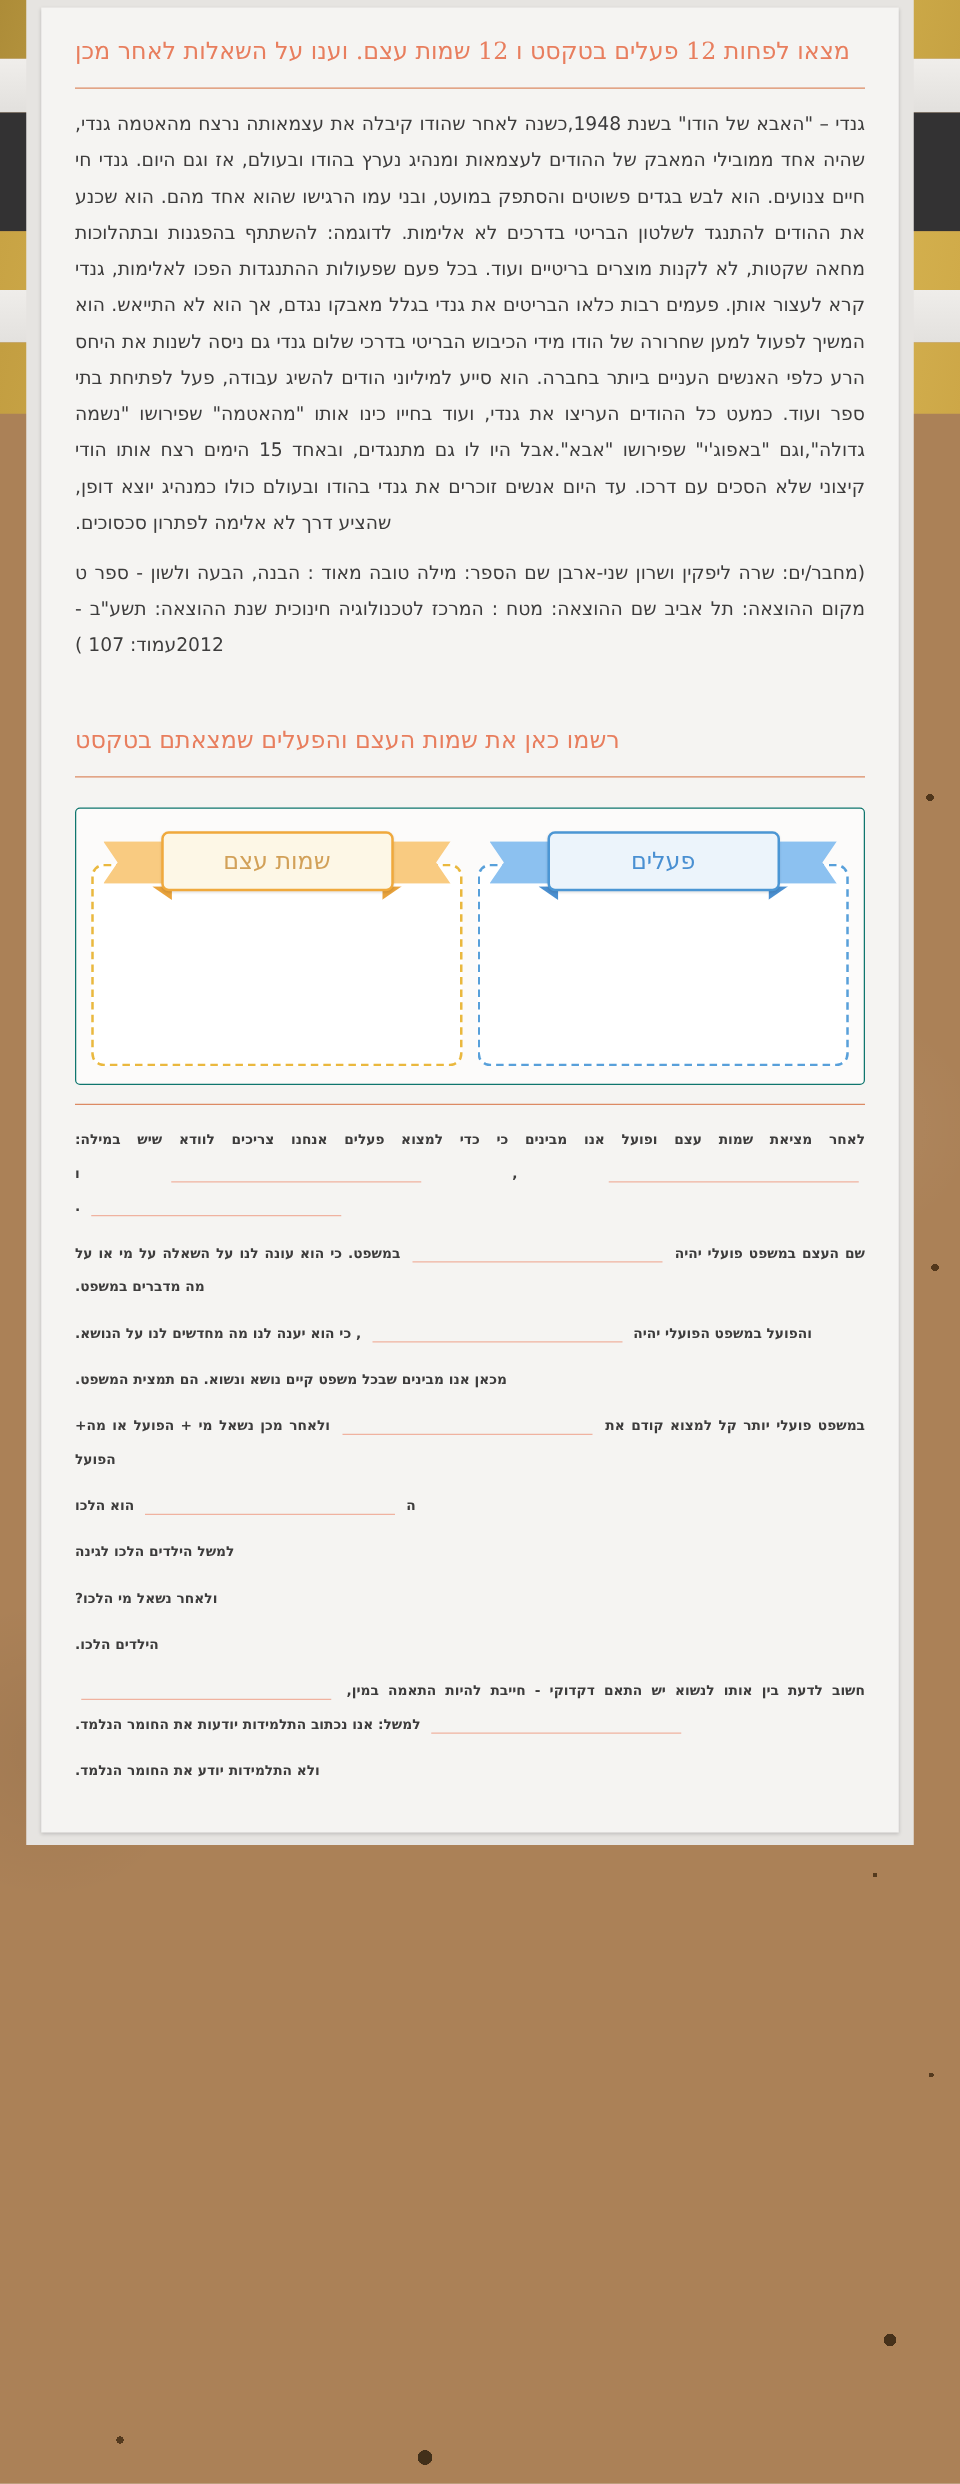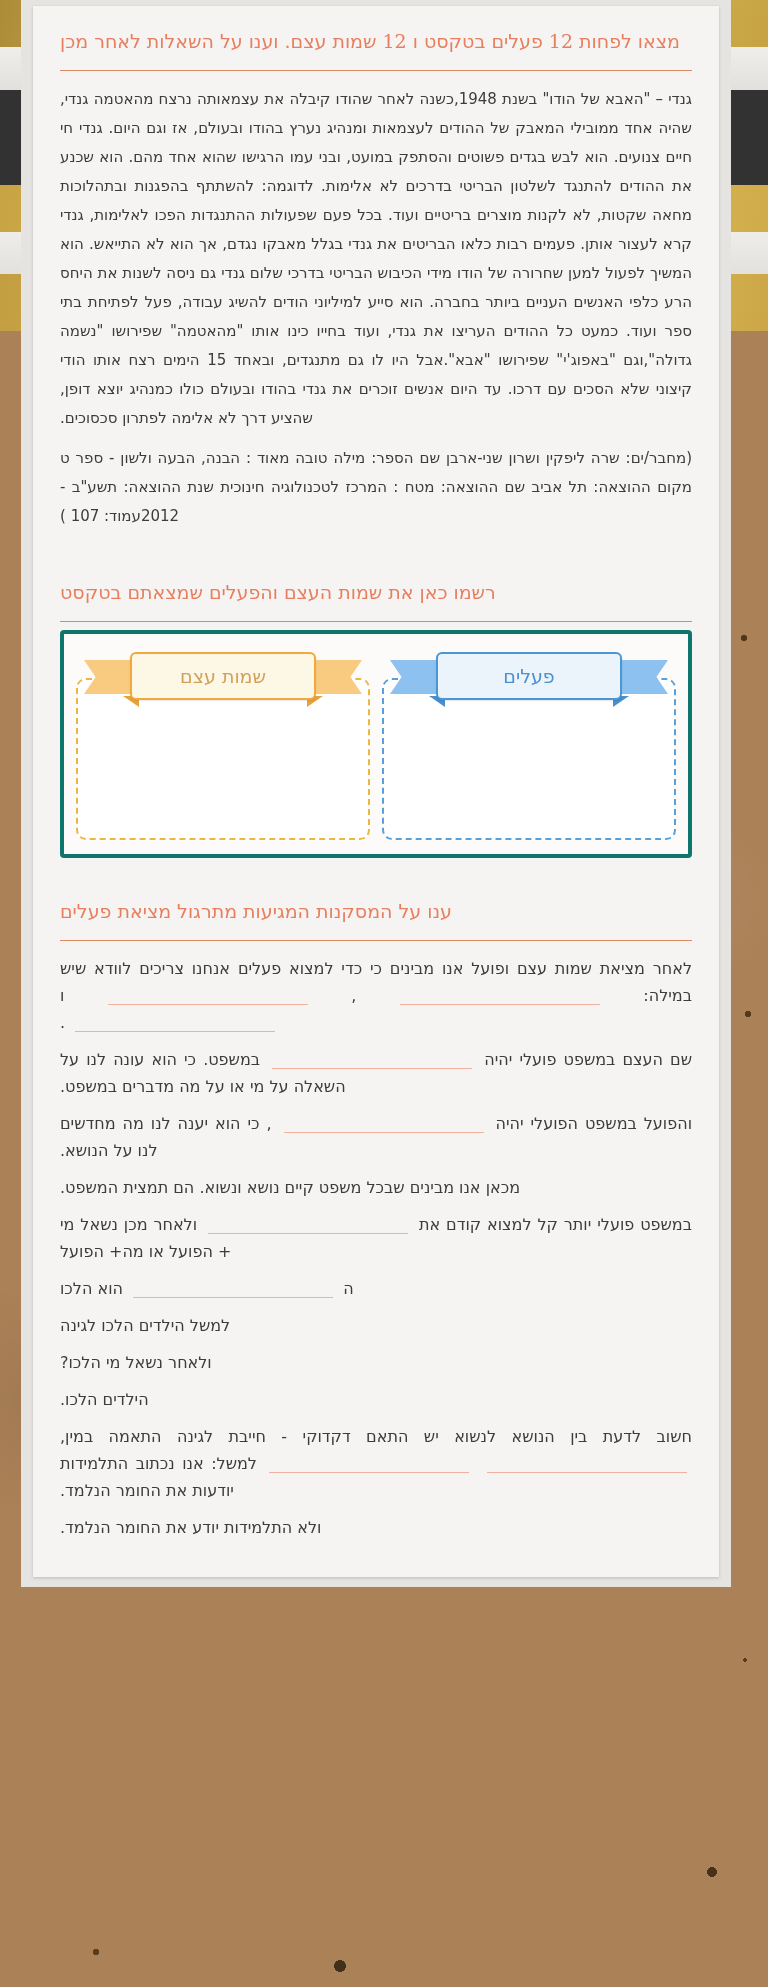"שמות עצם" .sortbox { border: 4px solid #0f766e -> 1px solid #0f766e; margin-top: 8px -> 24px }
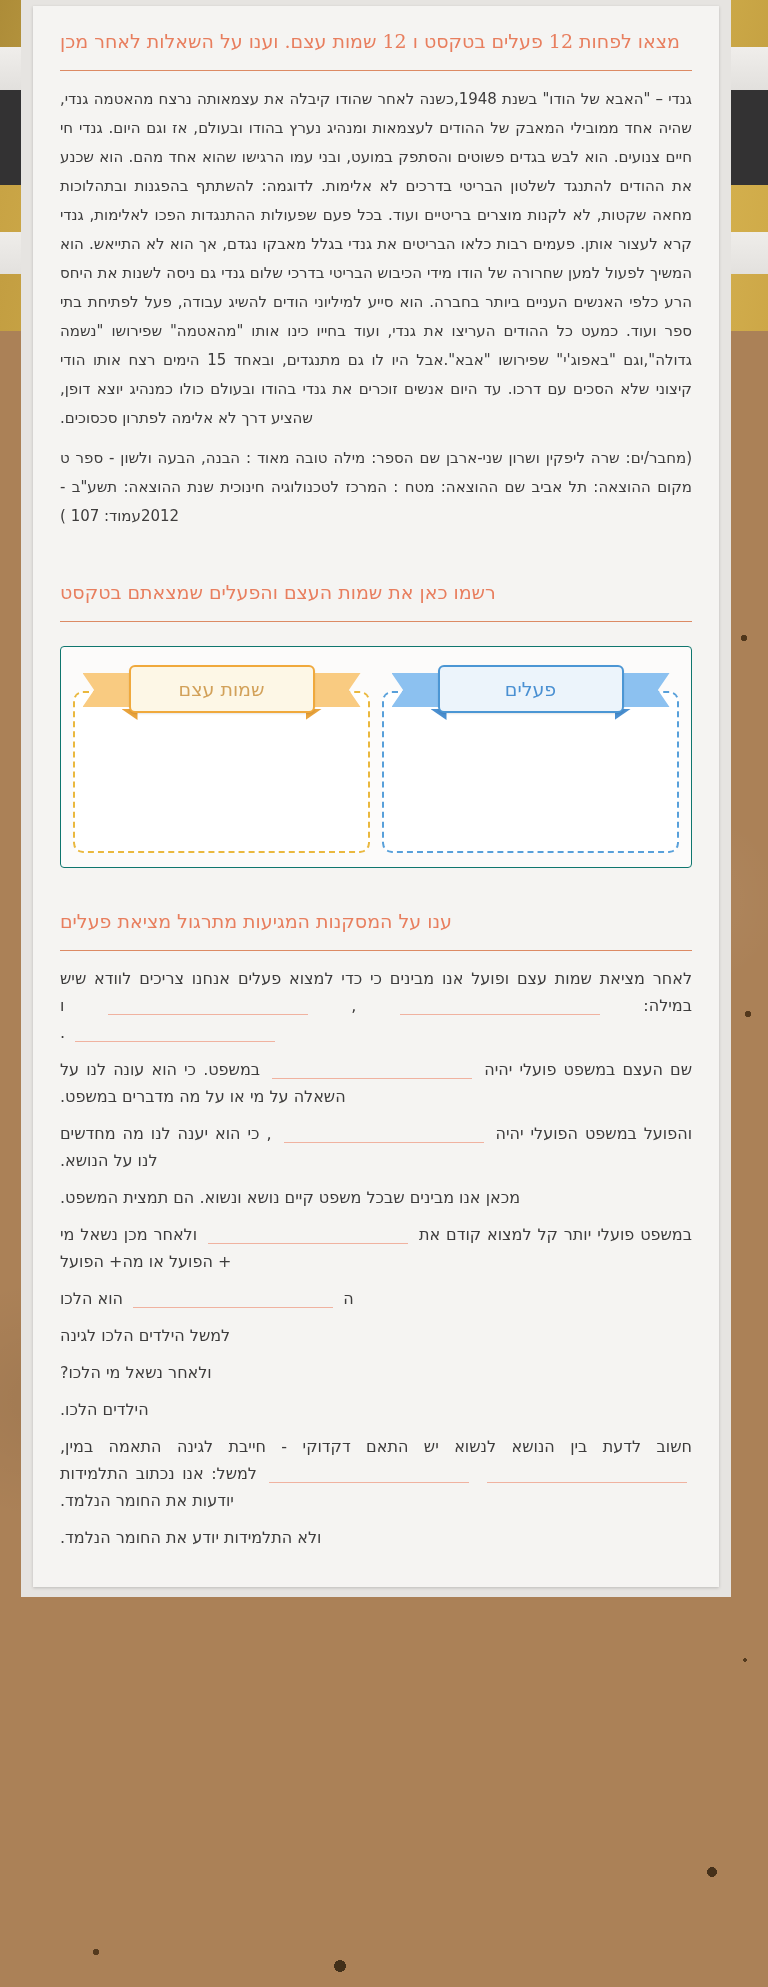"ענו על המסקנות המגיעות מתרגול" h2.sec-h { html: <h2>ענו על המסקנות המגיעות מתרגול מציאת פעלים</h2> -> none }
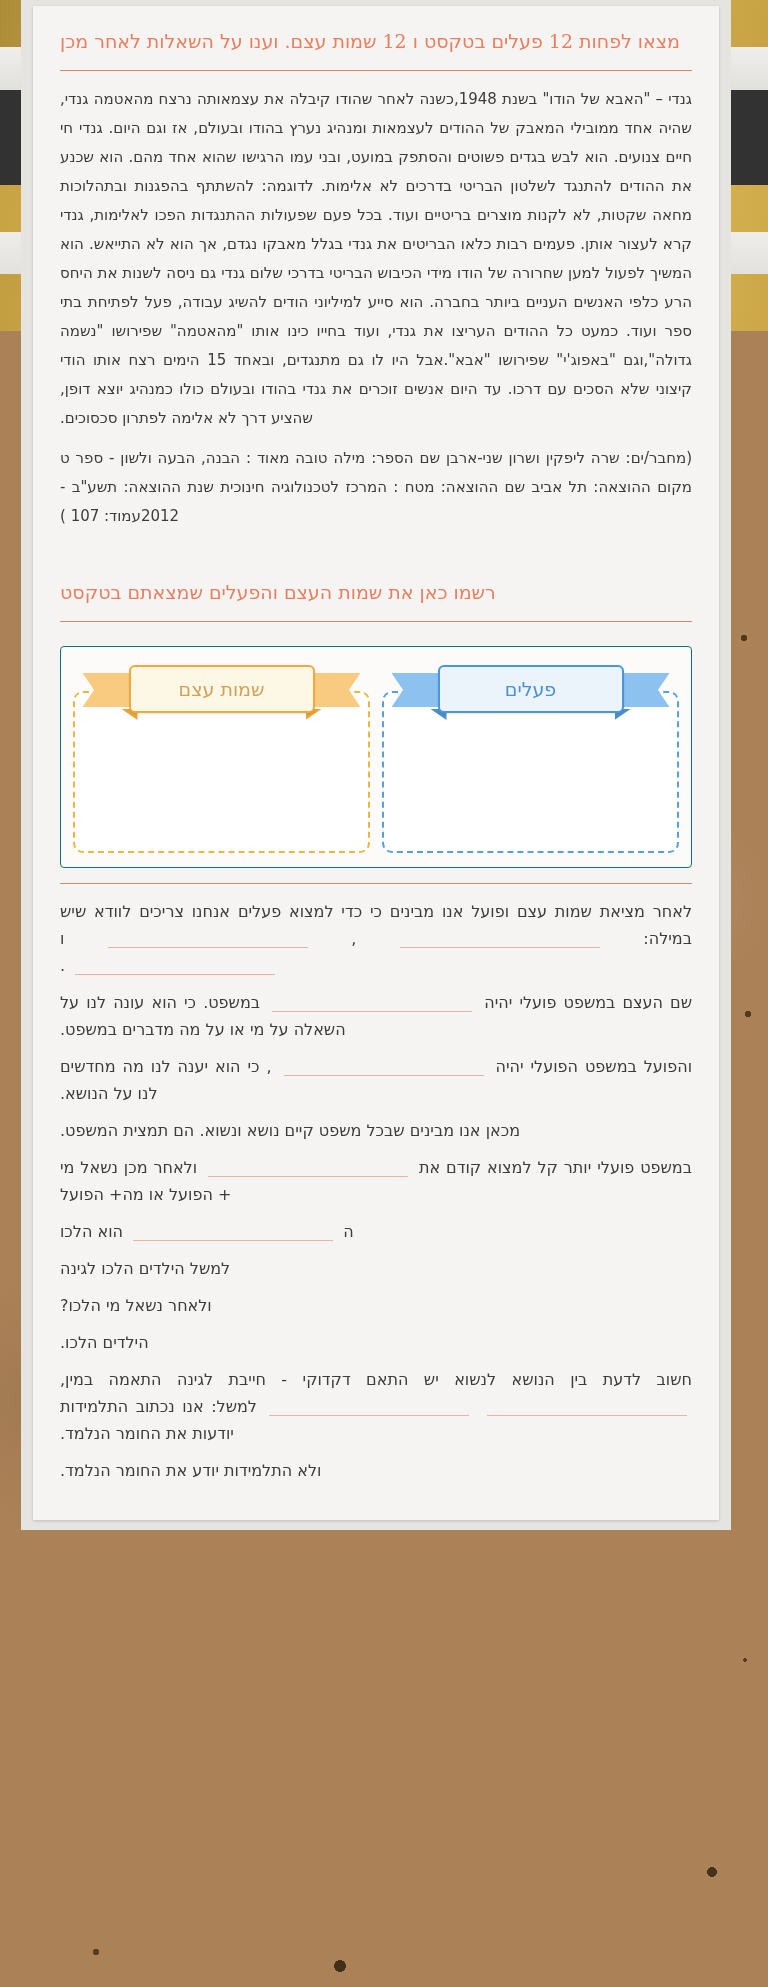"לאחר מציאת שמות עצם ופועל" .fill { font-size: 16px -> 11px; font-weight: none -> bold }
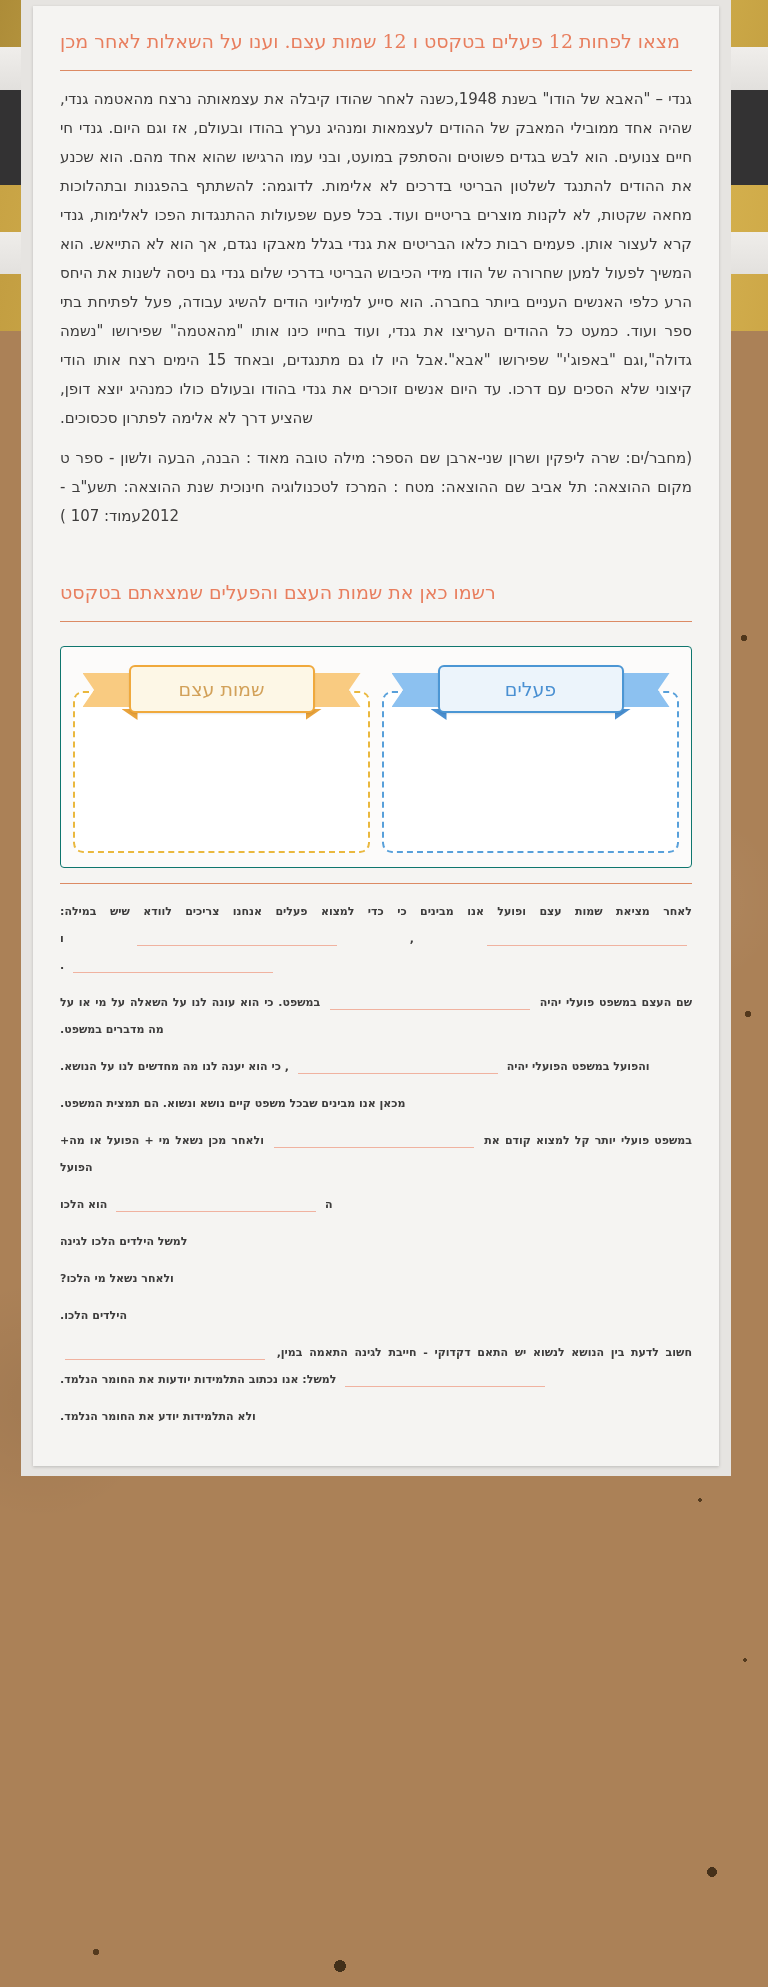"חשוב לדעת בין הנושא לנשוא" span { text: הנושא לנשוא יש התאם דקדוקי - חייבת לגינה -> אותו לנשוא יש התאם דקדוקי - חייבת להיות }
